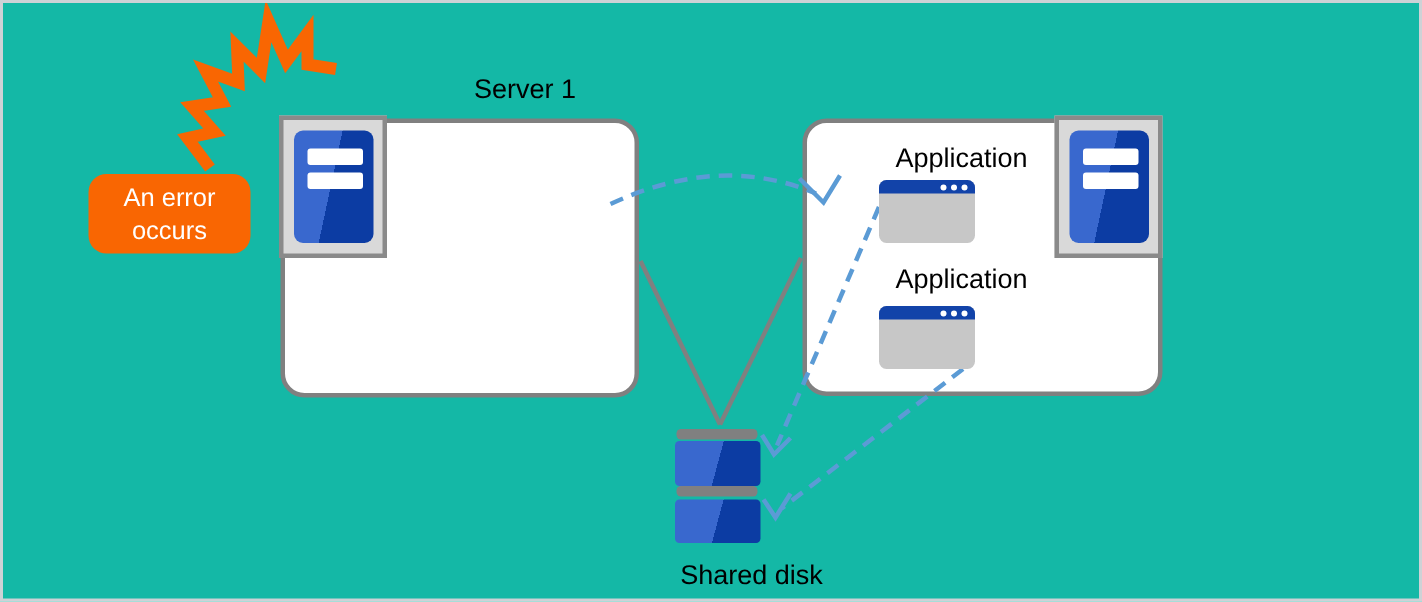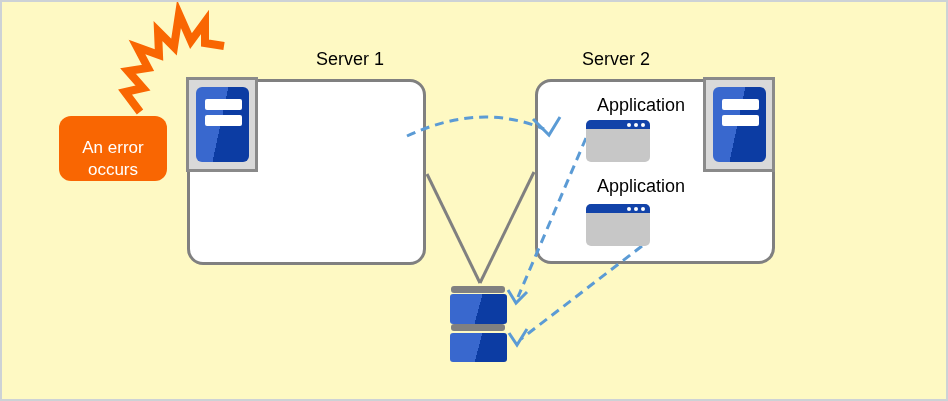"Server 1" #canvas { background: #fef9c3 -> #14b8a6 }
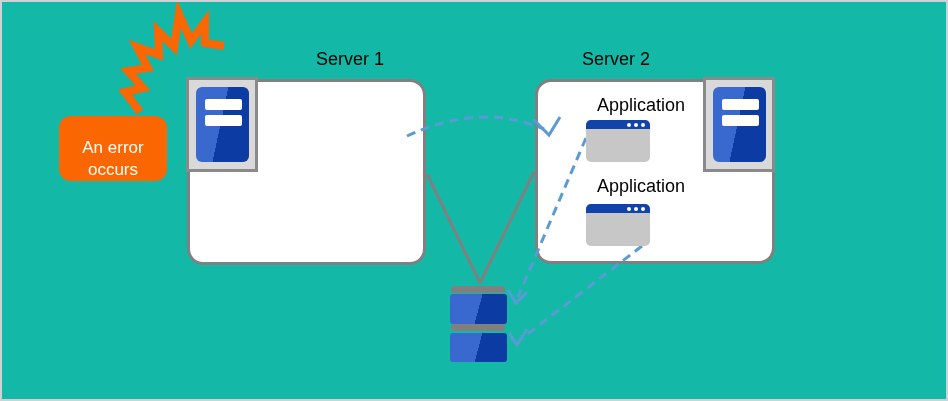"Server 2" div.abs { html: <div>Server 2</div> -> none }
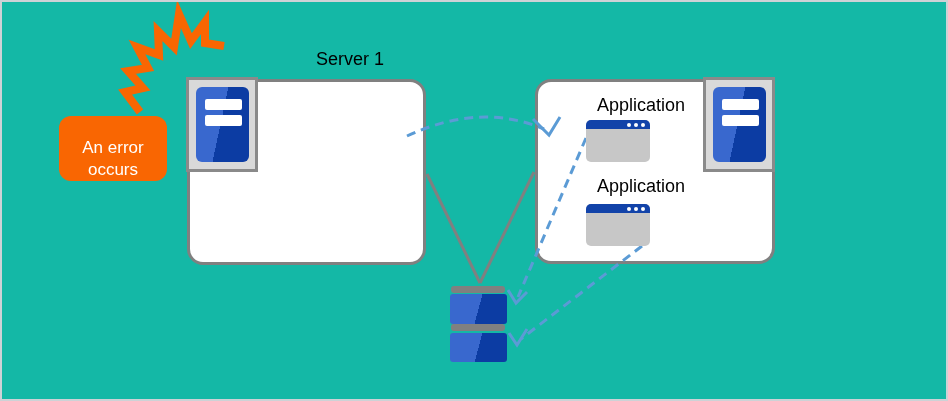"An error occurs" .error-badge { align-items: flex-end -> center; height: 65px -> 53px }
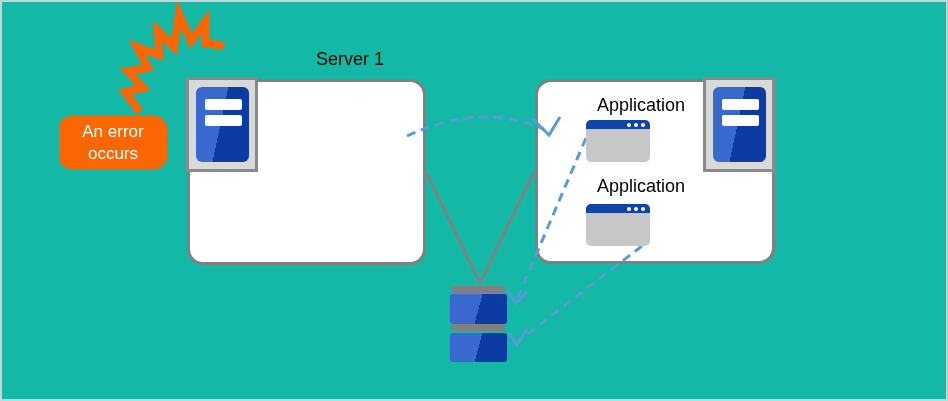"Shared disk" div.abs { html: none -> <div>Shared disk</div> }
